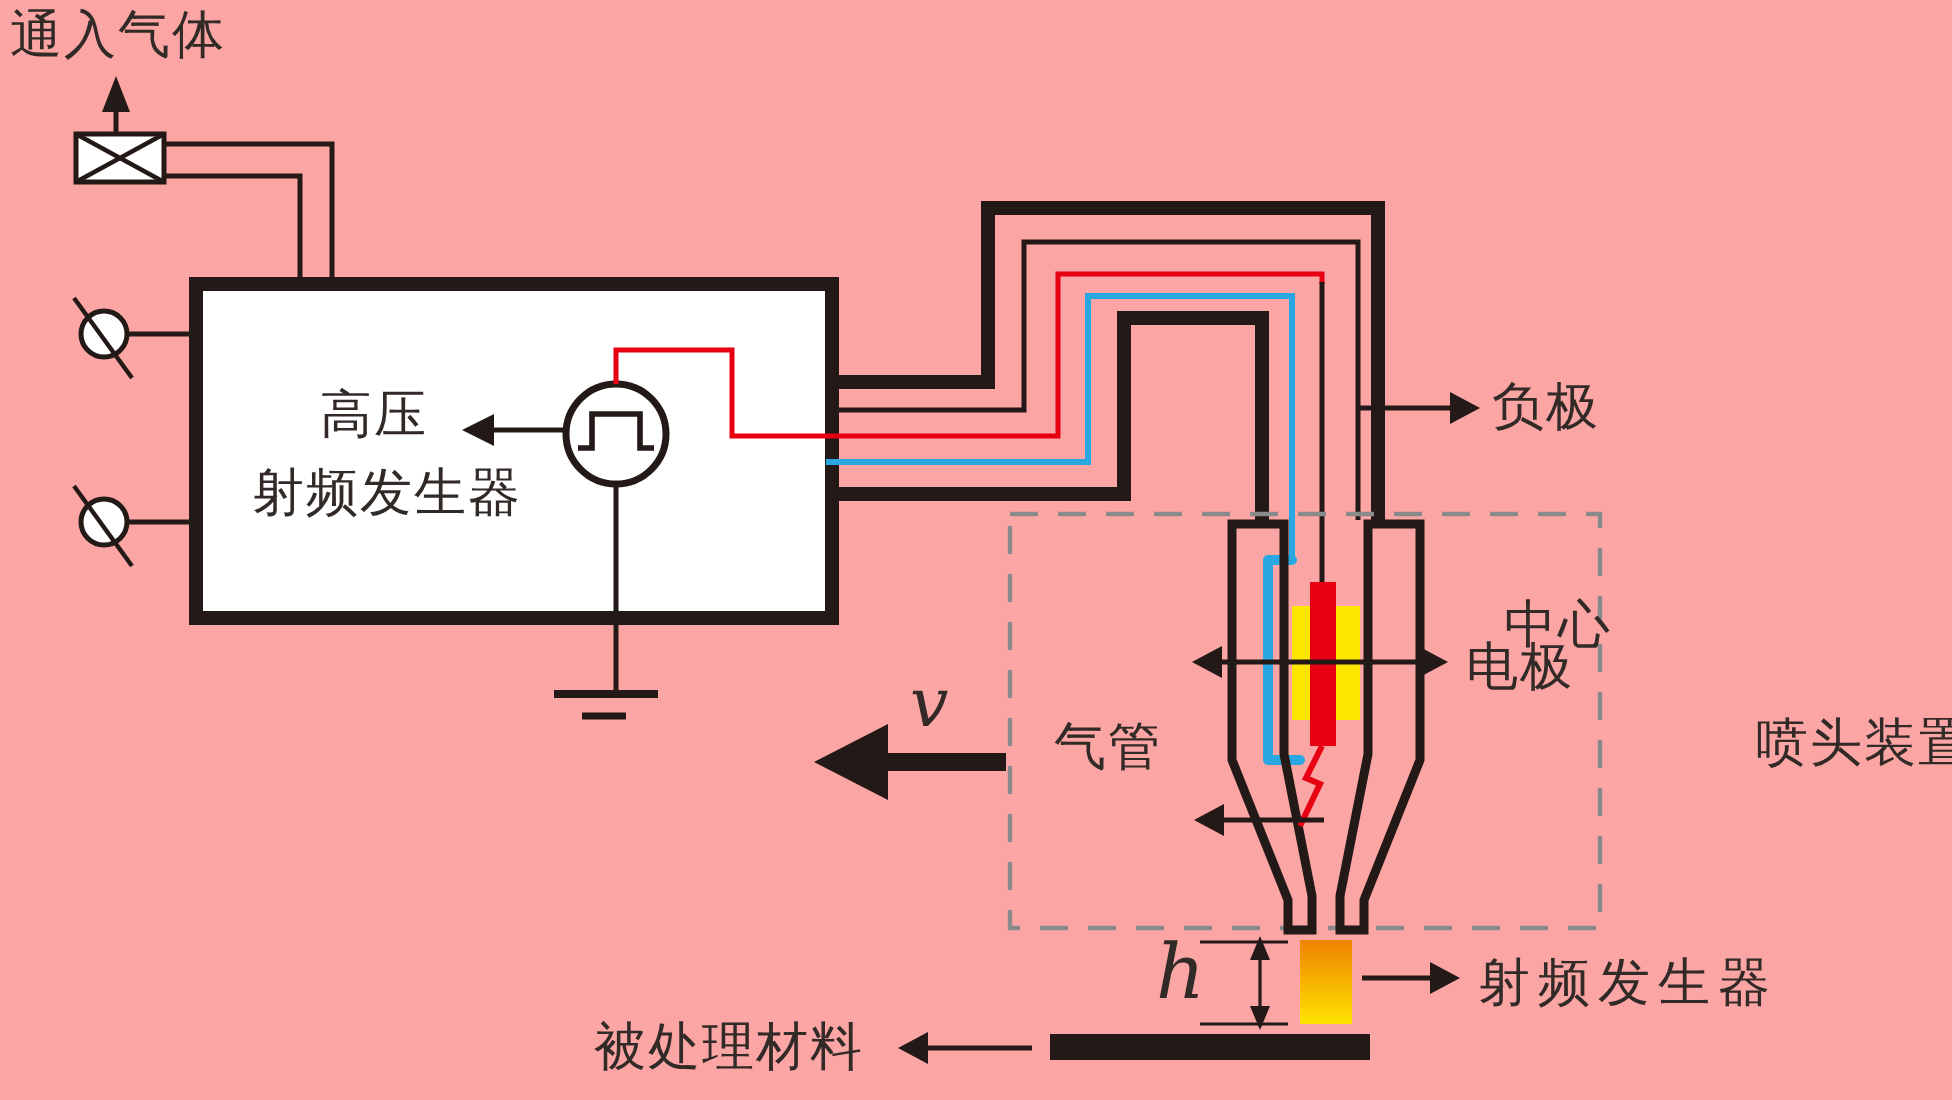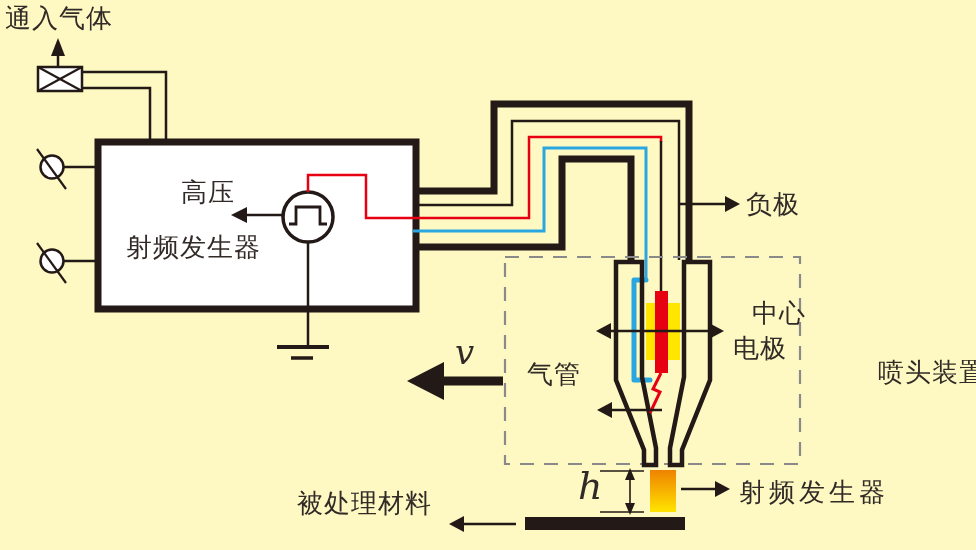"通入气体" #stage { background: #fef9c3 -> #fca5a5 }
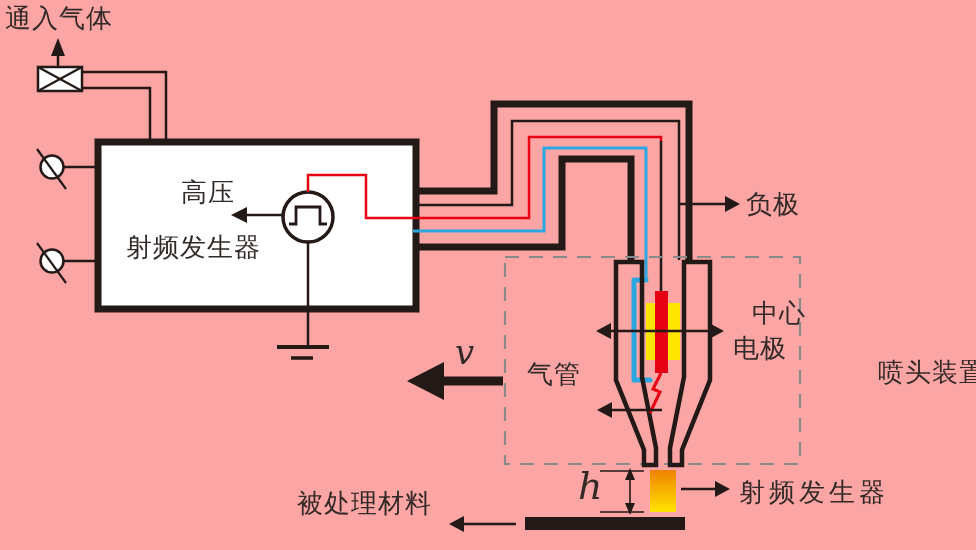"高压" .lbl-gen1 { margin-left: 21px -> none; top: 178px -> 194px }
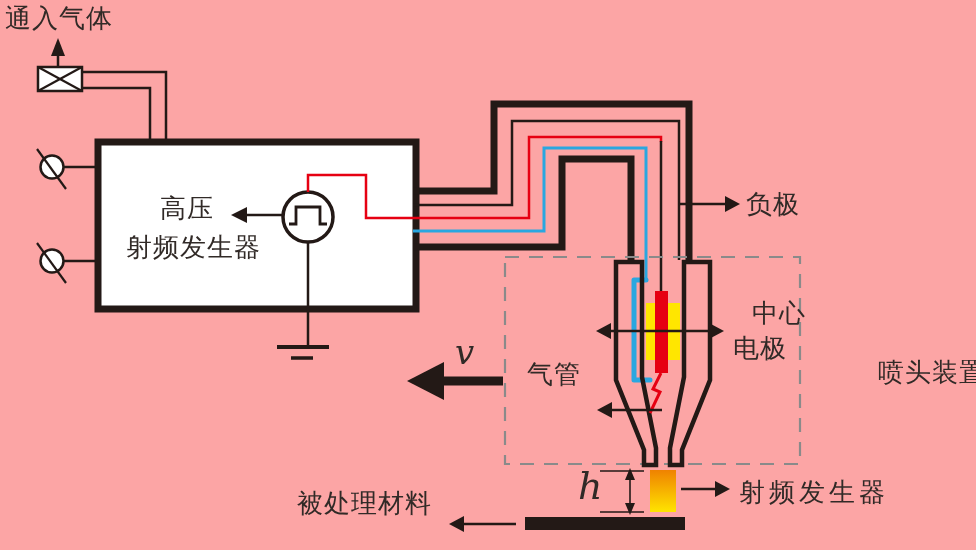"电极" .lbl-center2 { top: 334px -> 320px }
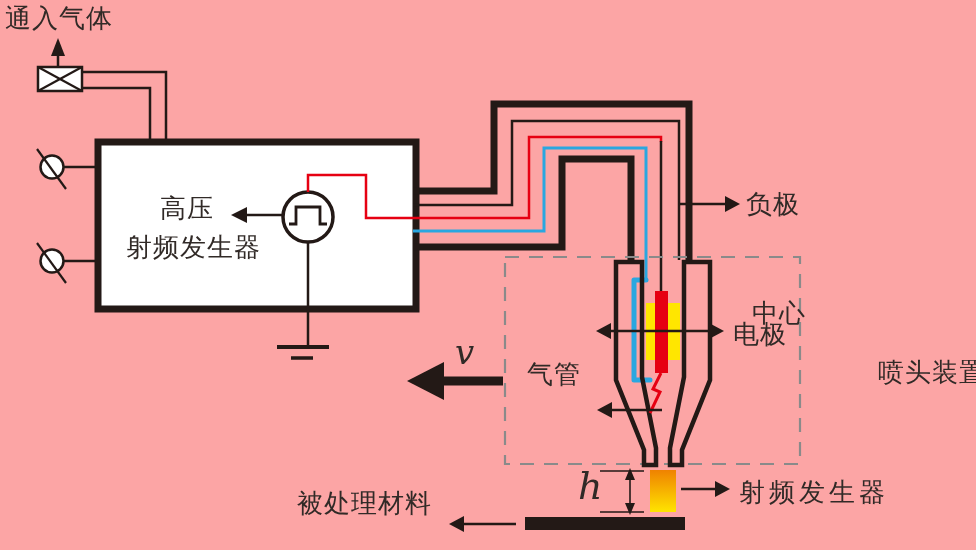"被处理材料" .lbl-material { top: 489px -> 510px }
